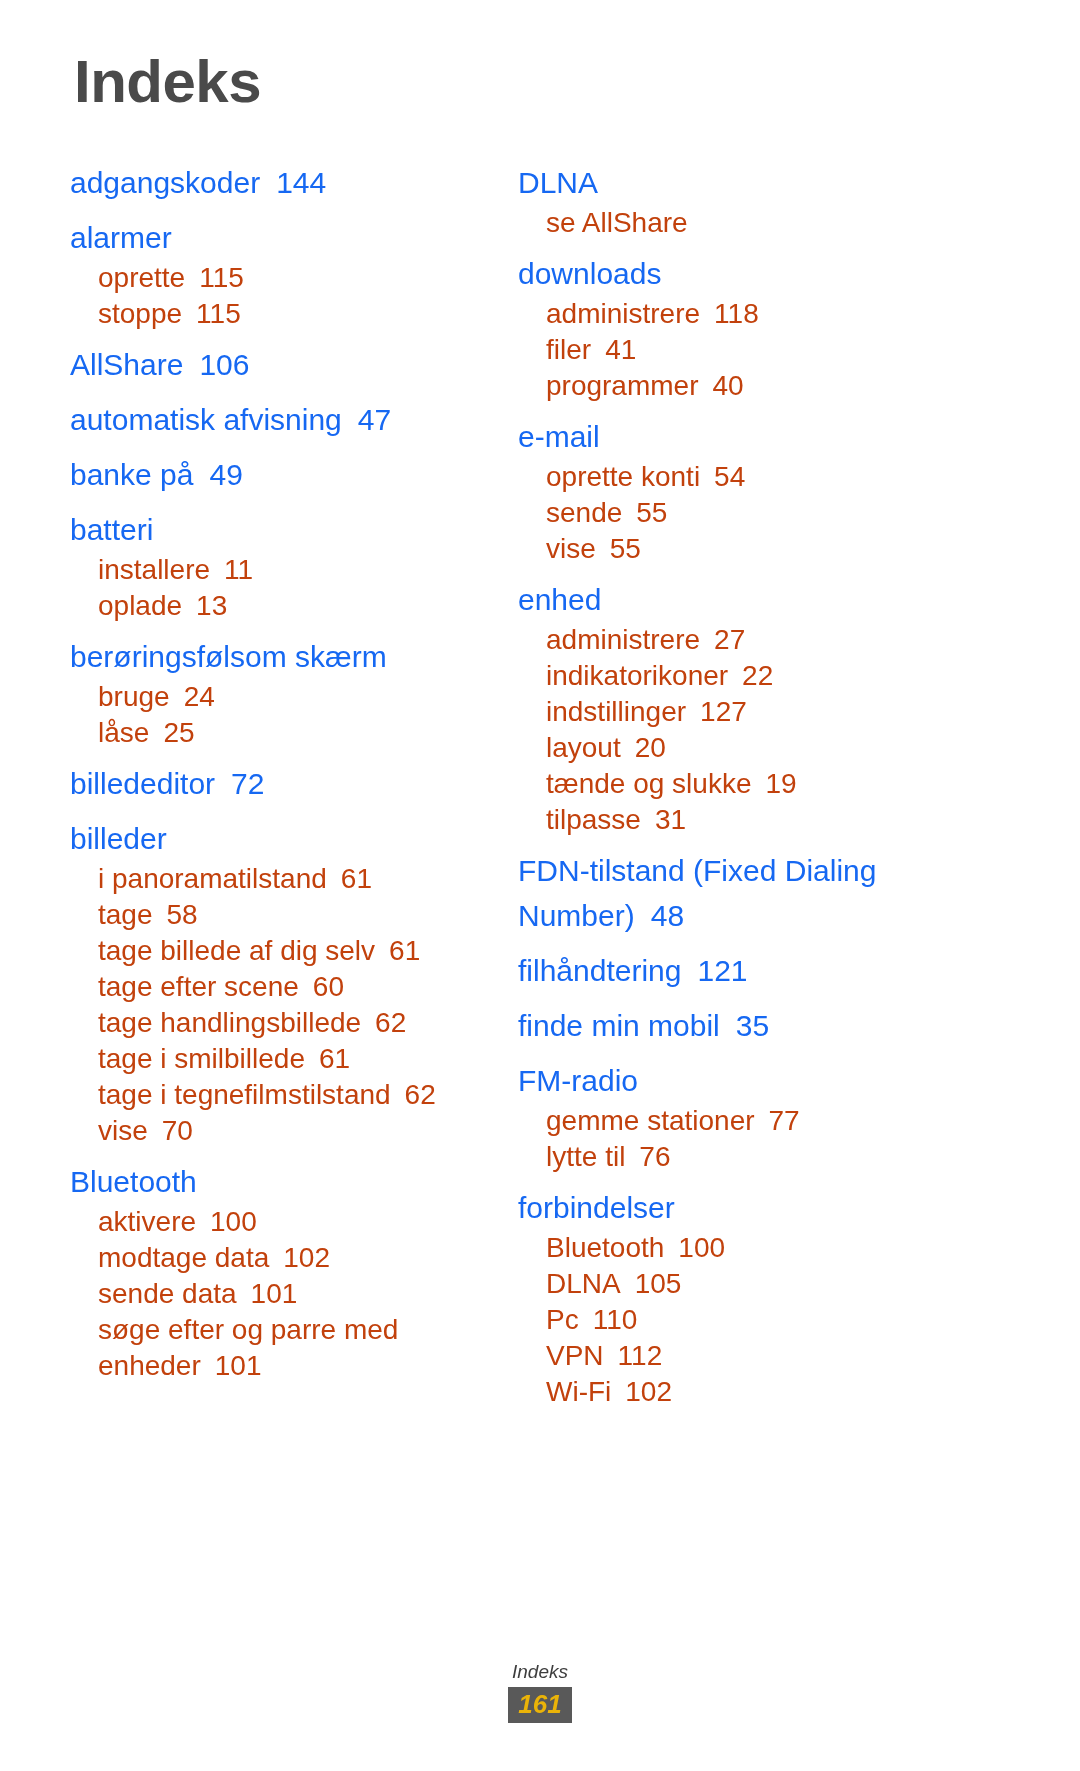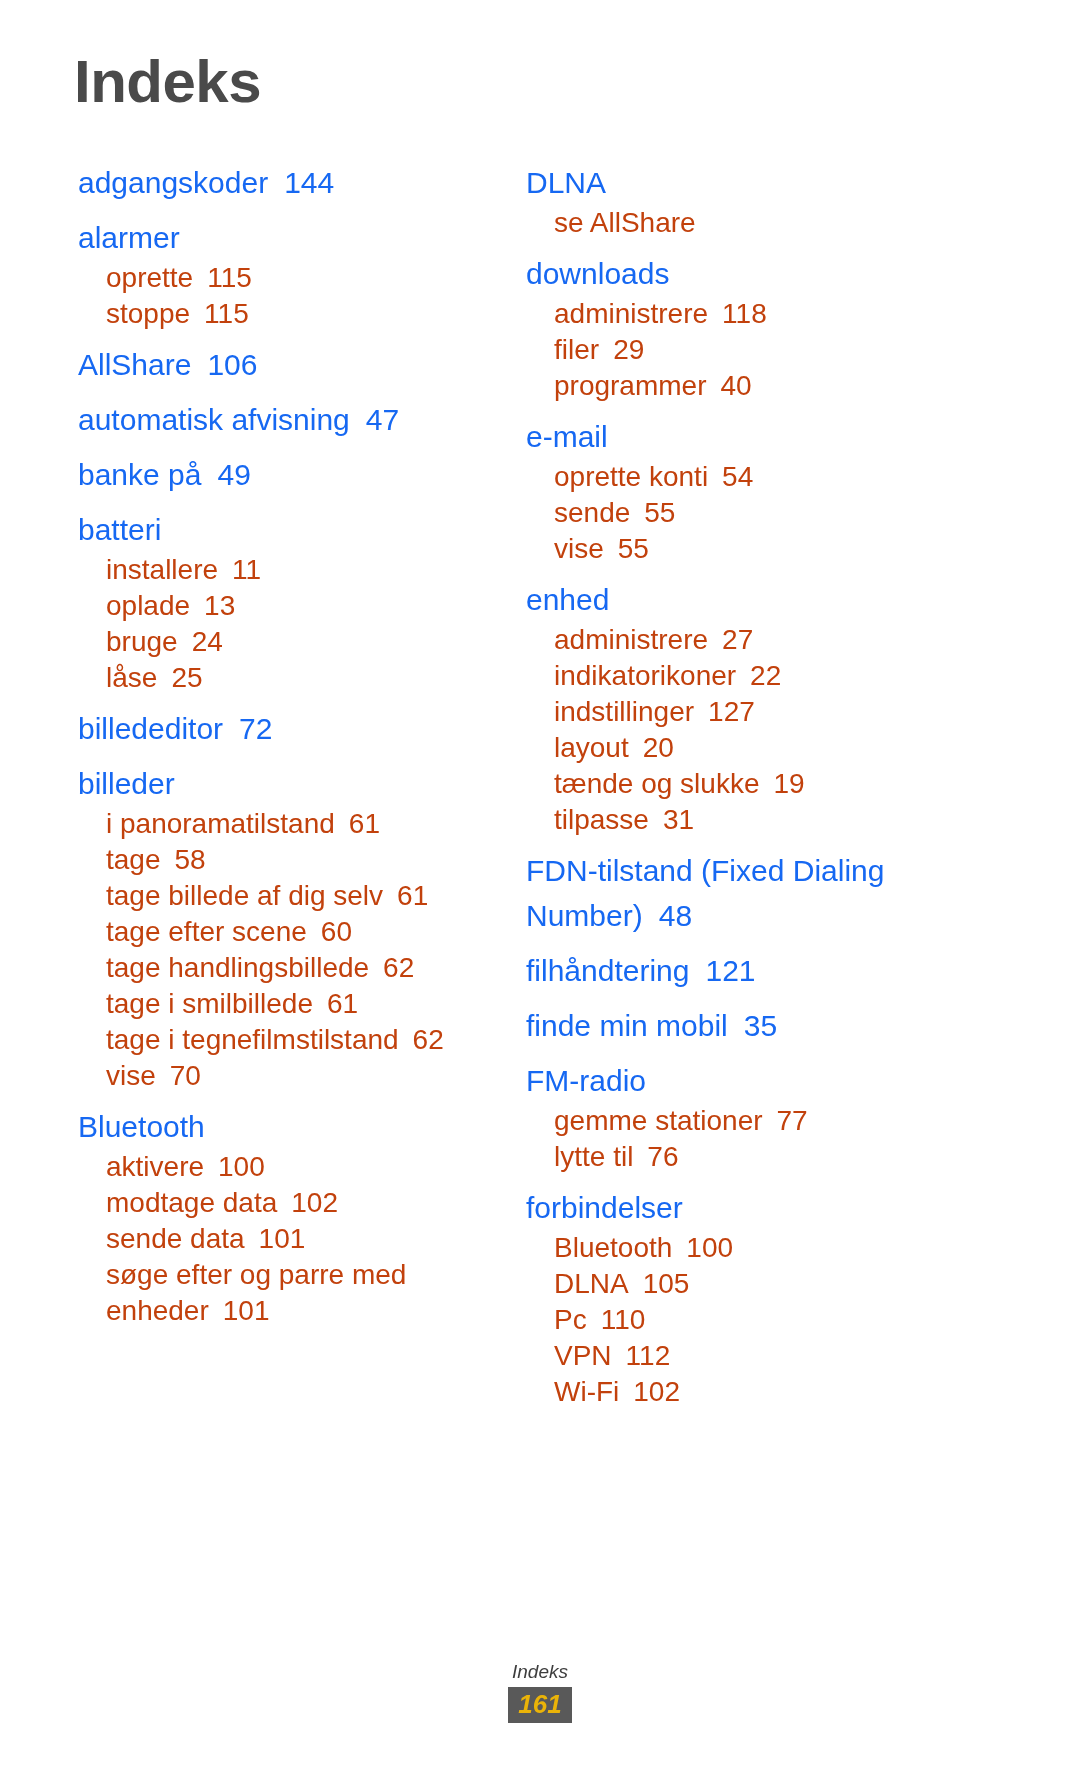"adgangskoder 144" .columns { left: 78px -> 70px }
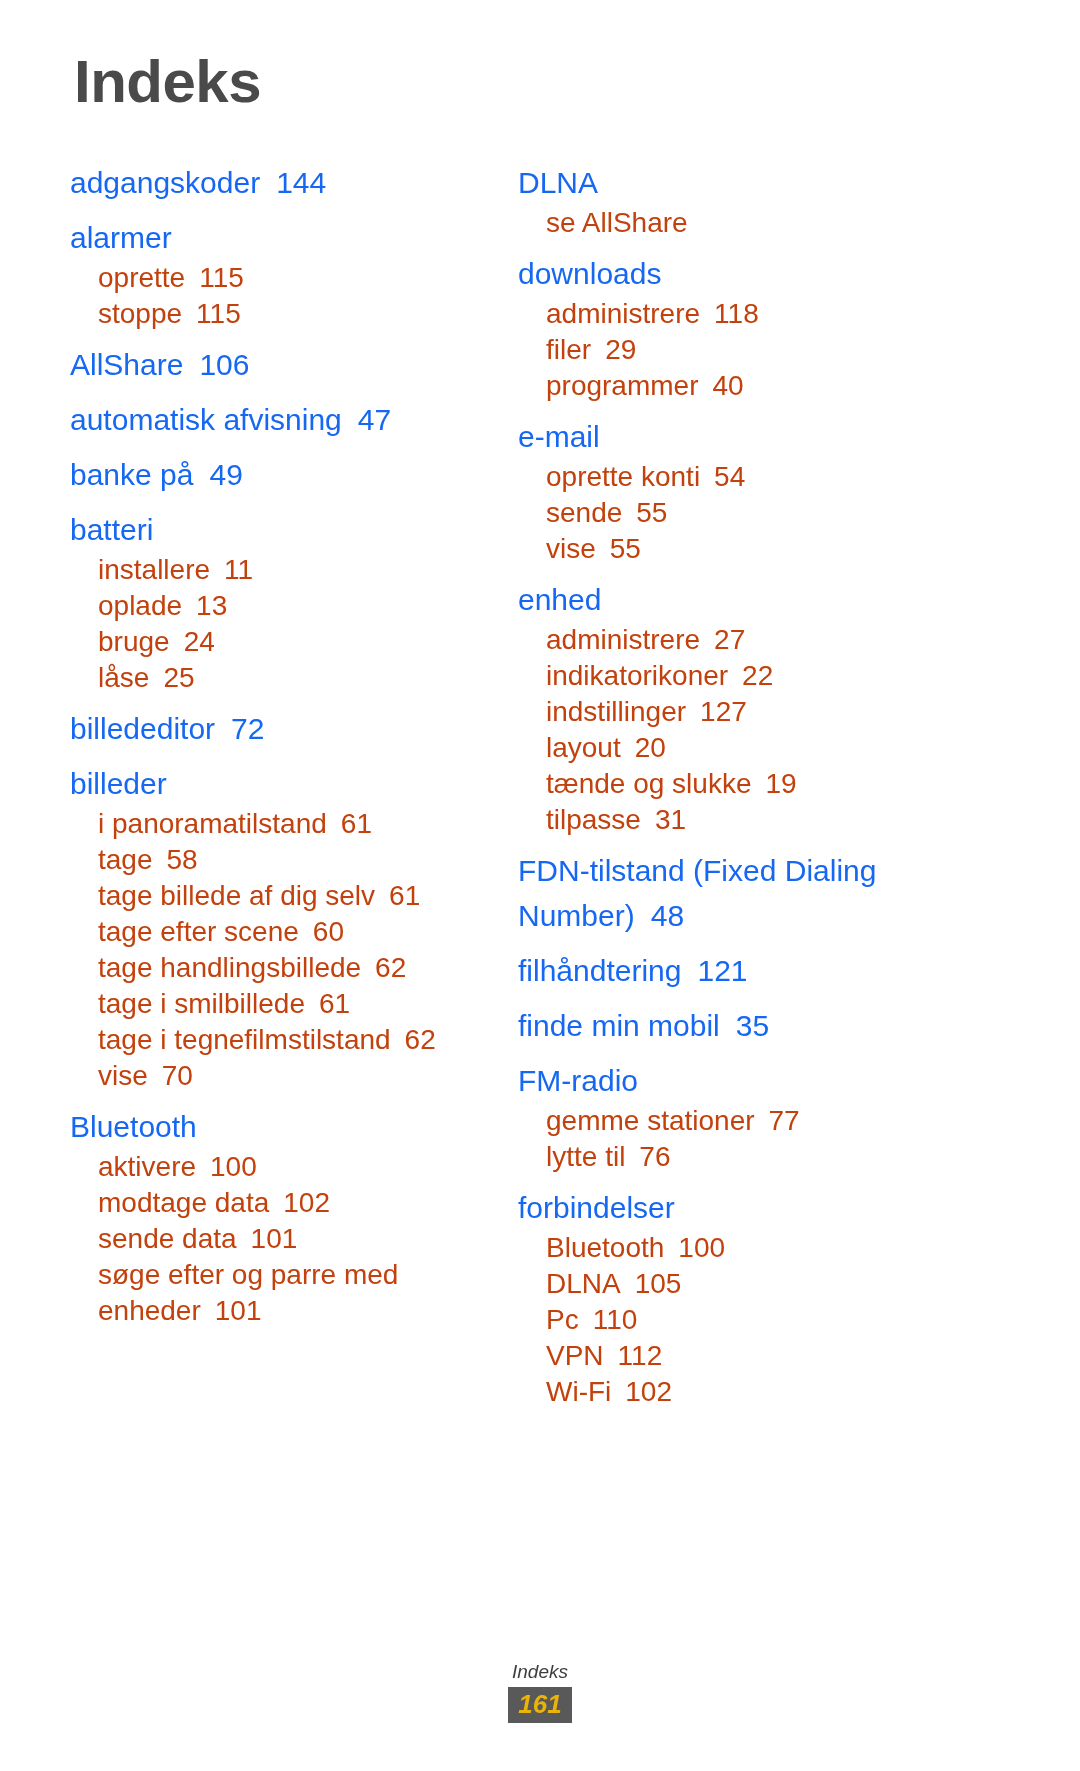"29" span.pg { text: 29 -> 41 }
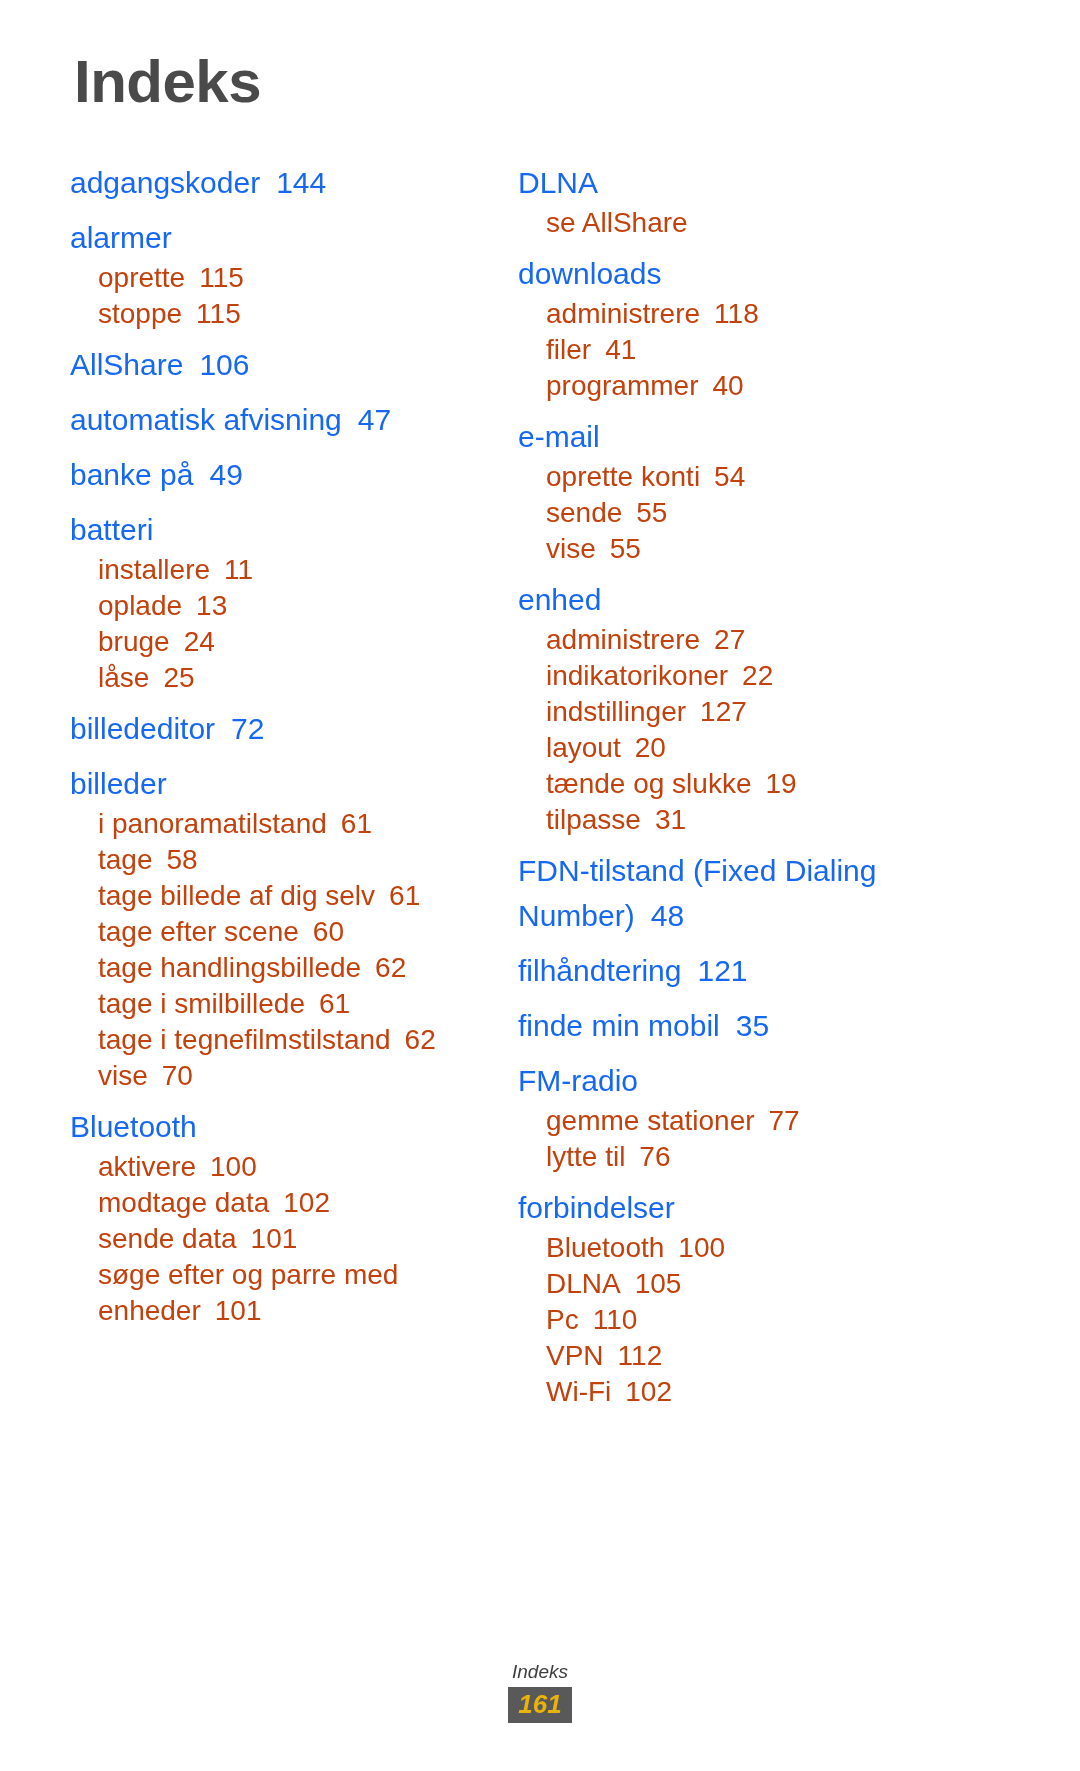"berøringsfølsom skærm" div.entry-main { html: none -> <div><span>berøringsfølsom skærm</span></div> }
